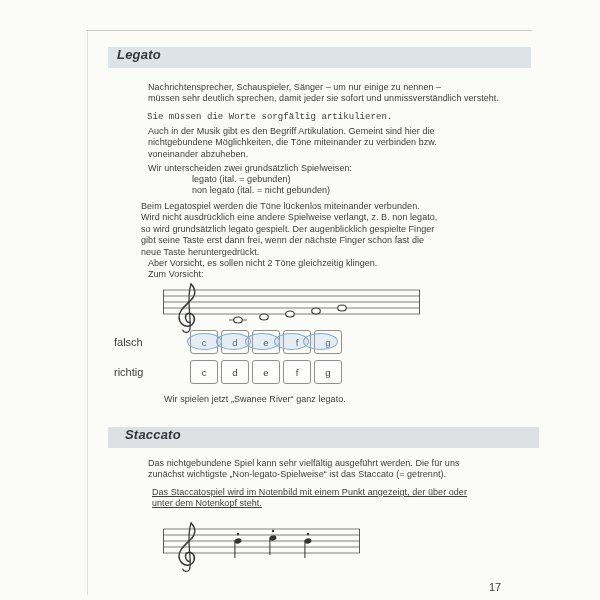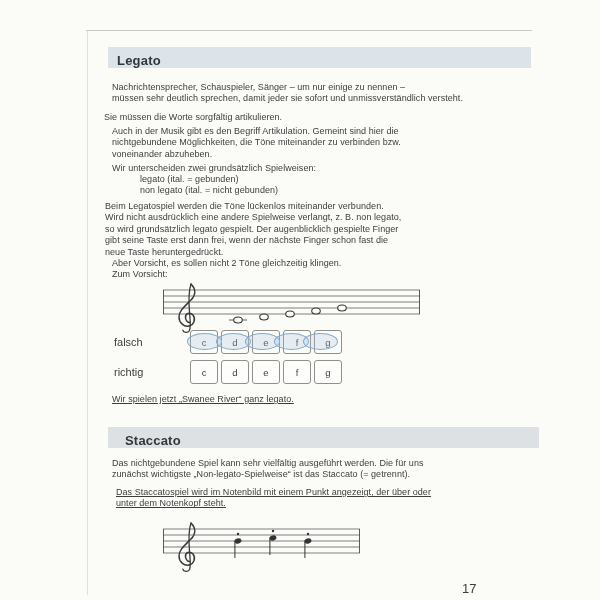"Legato" .hbar { align-items: flex-end -> flex-start; font-style: none -> italic }
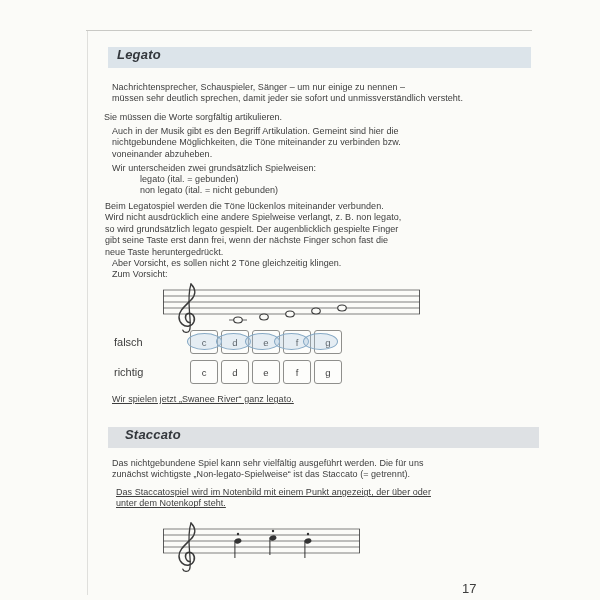"Nachrichtensprecher, Schauspieler," .para { margin-left: none -> 36px }
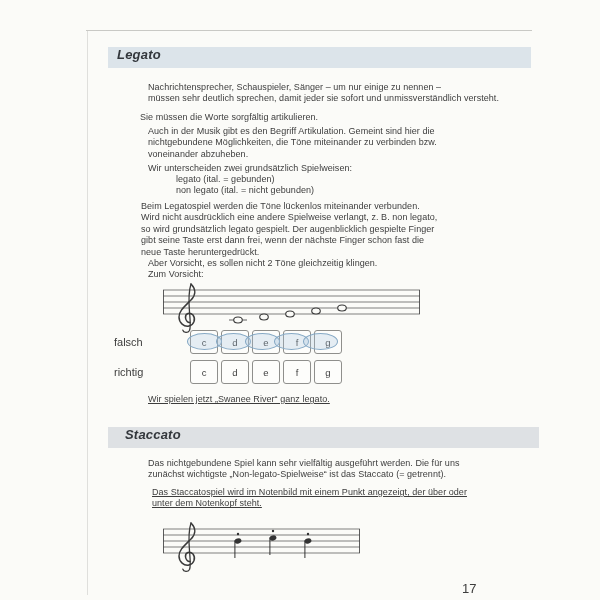"Sie müssen die Worte sorgfältig" div.abs { font-family: none -> Liberation Mono, monospace; left: 104px -> 111px }
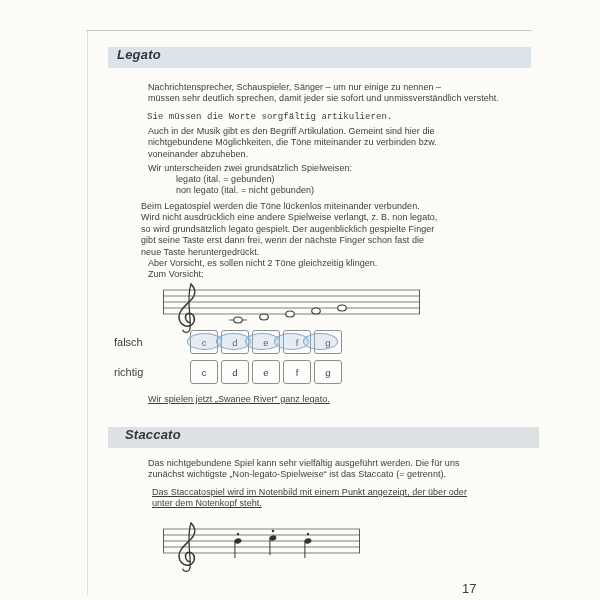"legato (ital. = gebunden)" div.abs { left: 140px -> 156px }
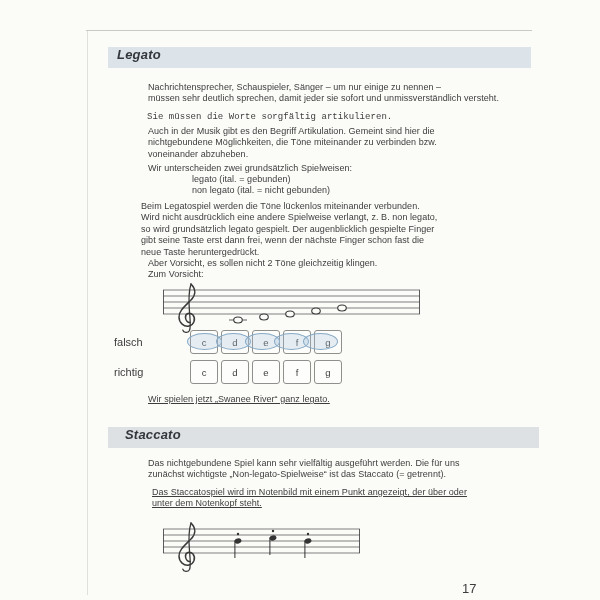"Wir spielen jetzt „Swanee River“" div.abs { left: 112px -> 128px; text-decoration: underline -> none }
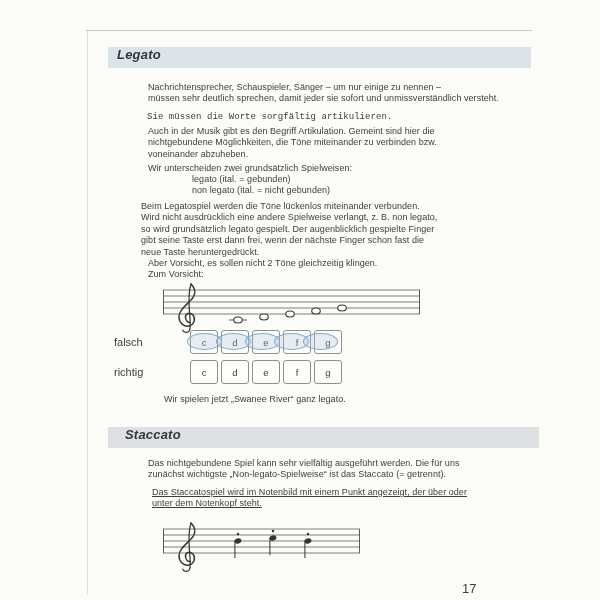"17" .pagenum { font-size: 13px -> 11px; margin-left: none -> 27px }
